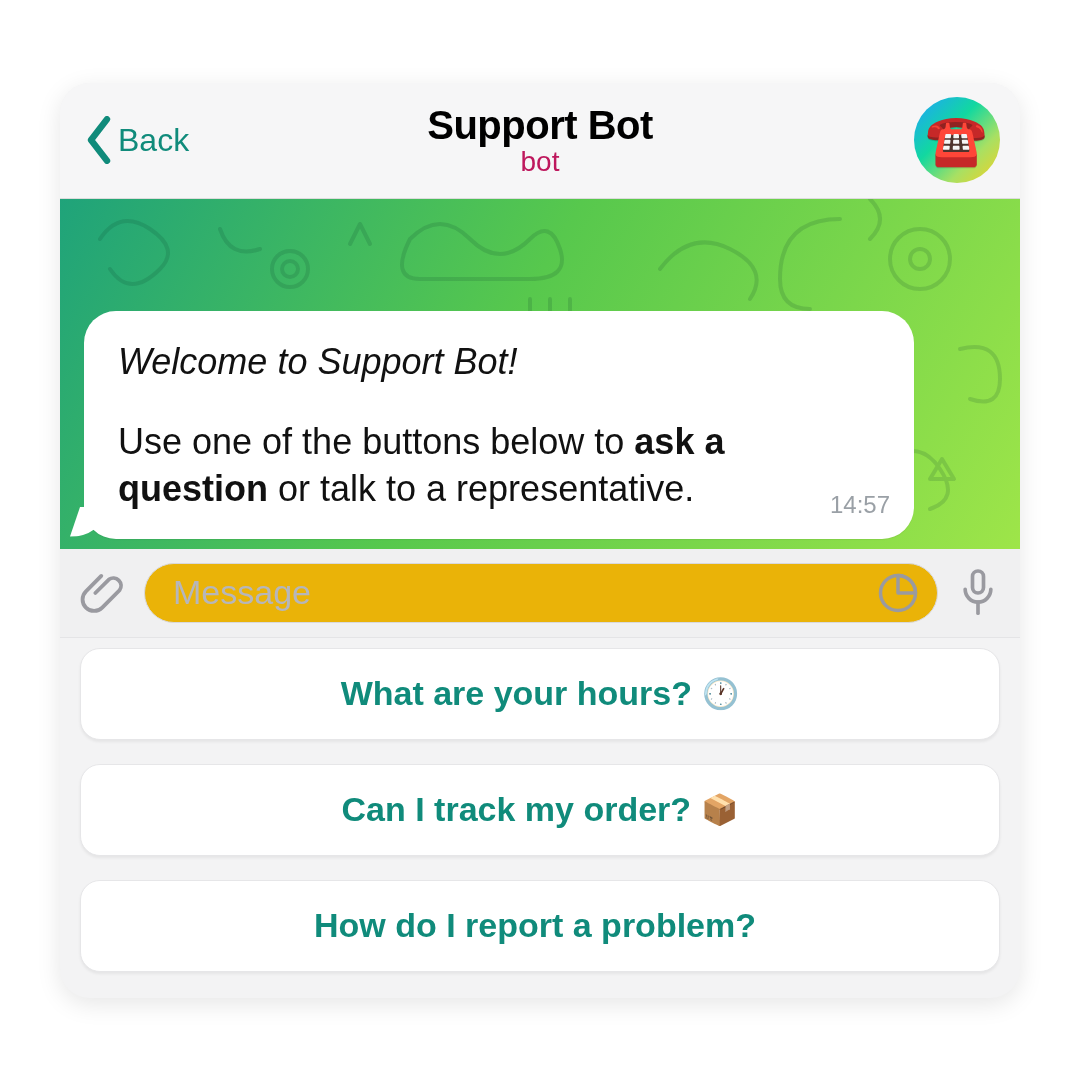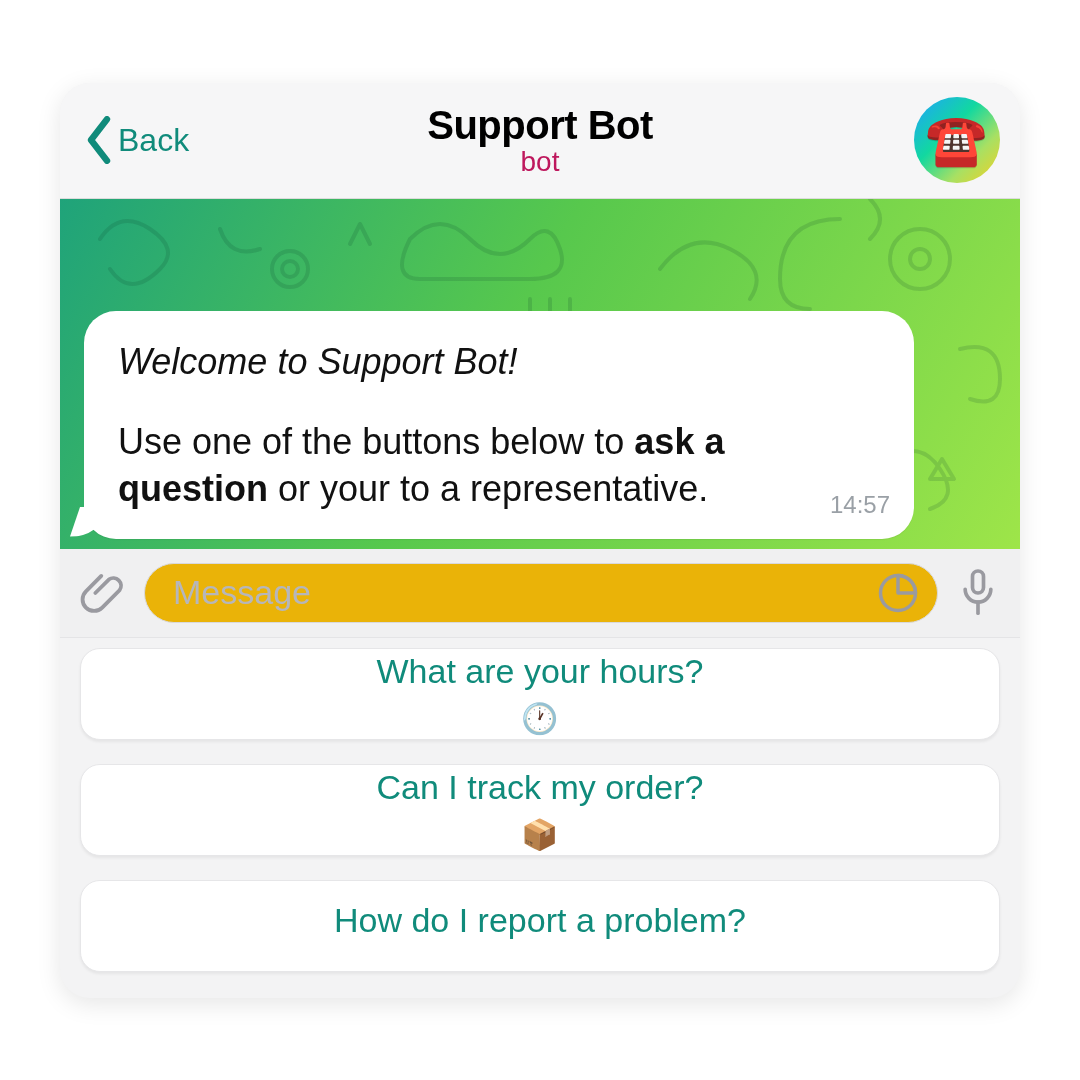"or your to a representative." span { text: your -> talk }
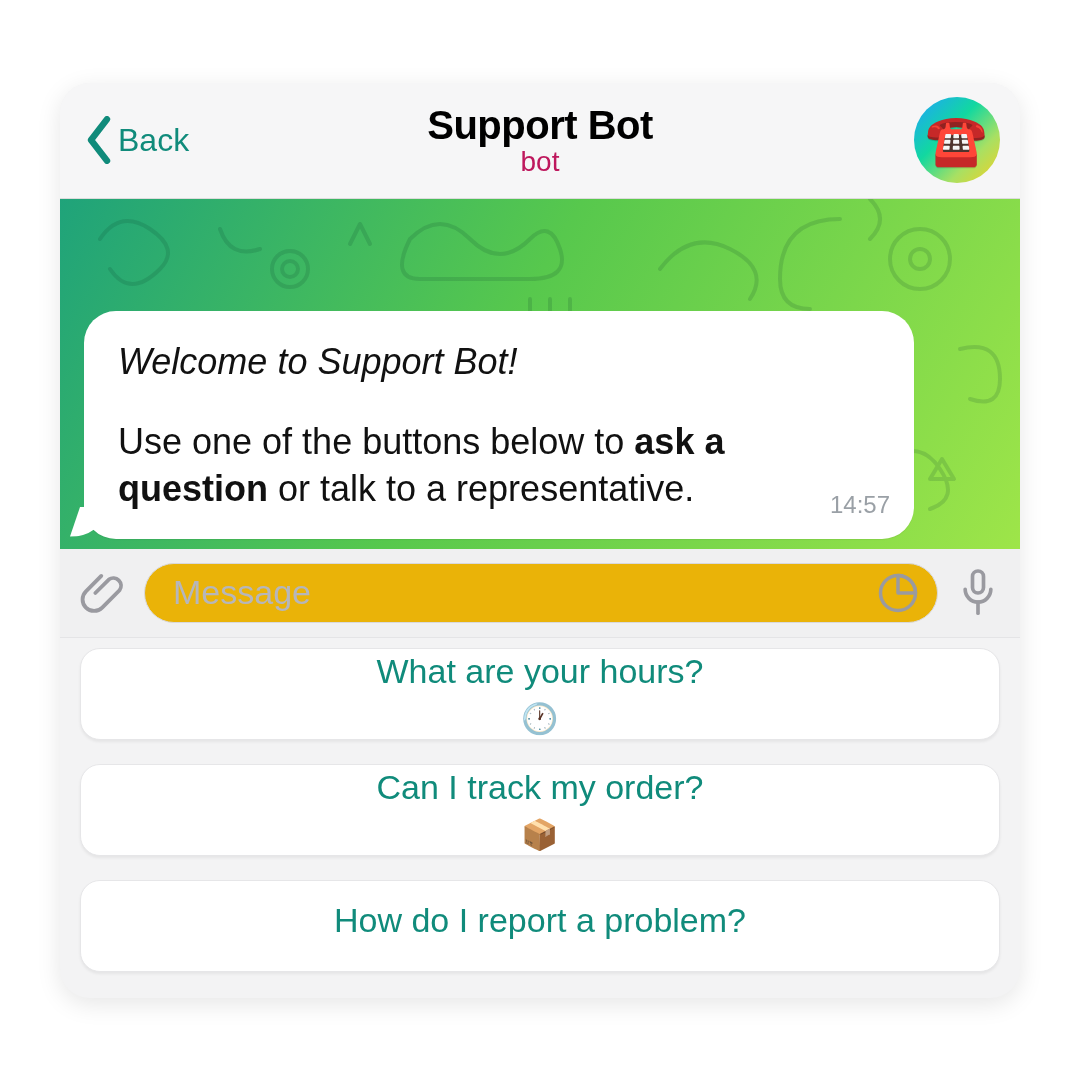"What are your hours?" .kb-btn { flex-direction: column -> none; font-weight: 400 -> 700 }
